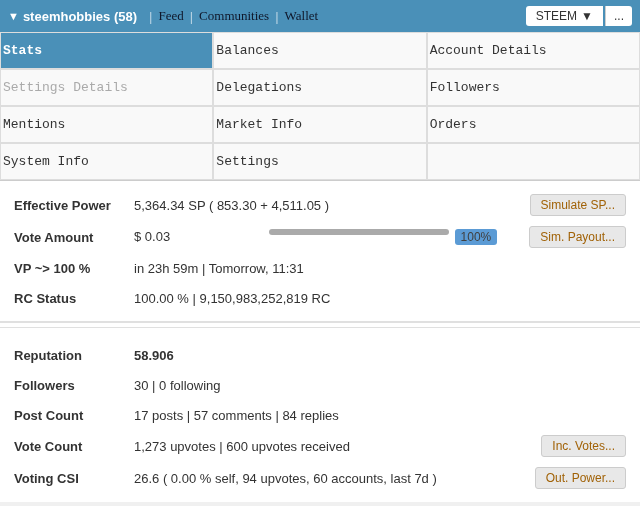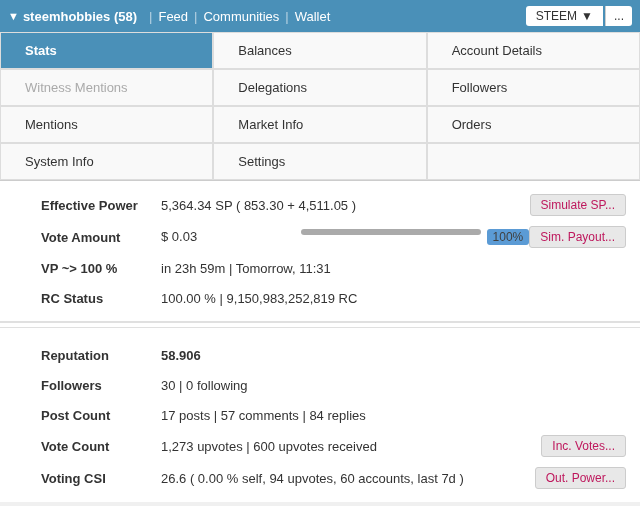"Feed" .topbar-link { color: #ffffff -> #0f172a; font-family: none -> Liberation Serif, serif }
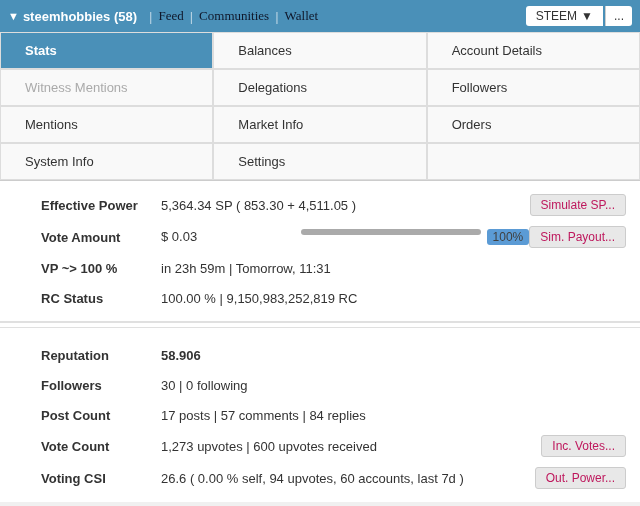"Stats" .menu-cell { font-family: none -> Liberation Mono, monospace; padding: 10px 24px -> 10px 2px }
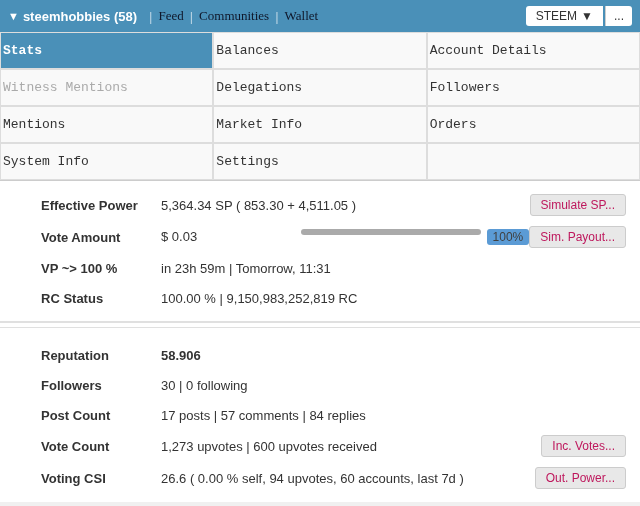"Witness Mentions" div.menu-cell { text: Witness Mentions -> Settings Details }
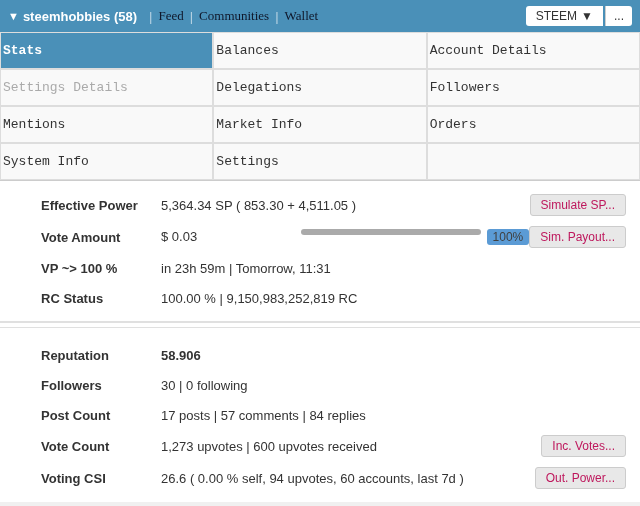"Effective Power" .stat-label { margin-left: 27px -> none }
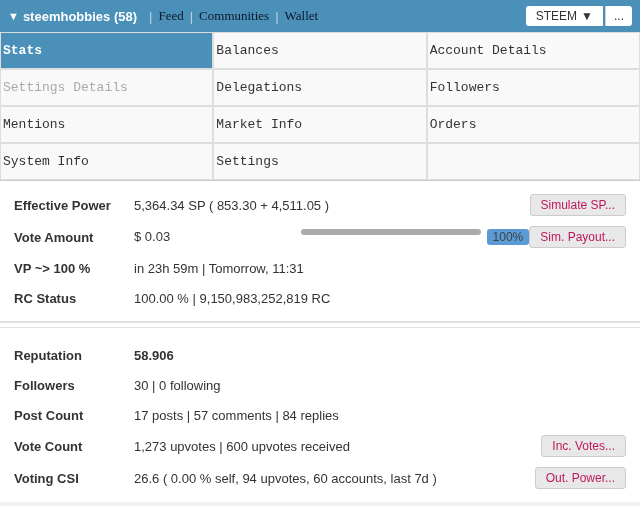"Simulate SP..." .stat-btn { color: #be185d -> #a16207; margin-left: none -> 32px }
